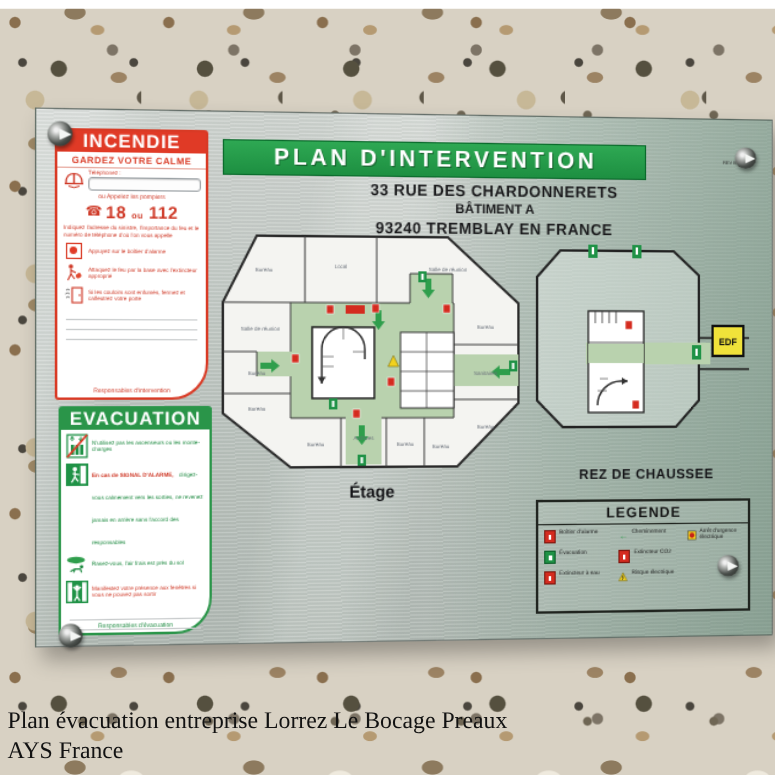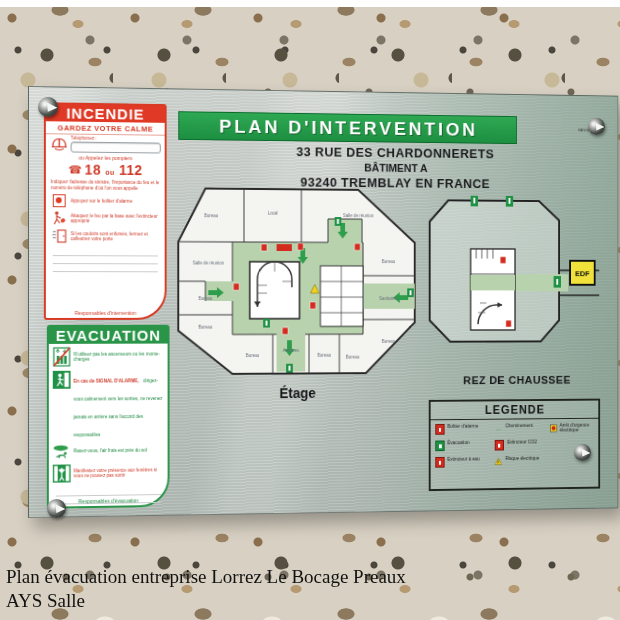"AYS Salle" div.caption { text: Salle -> France }
